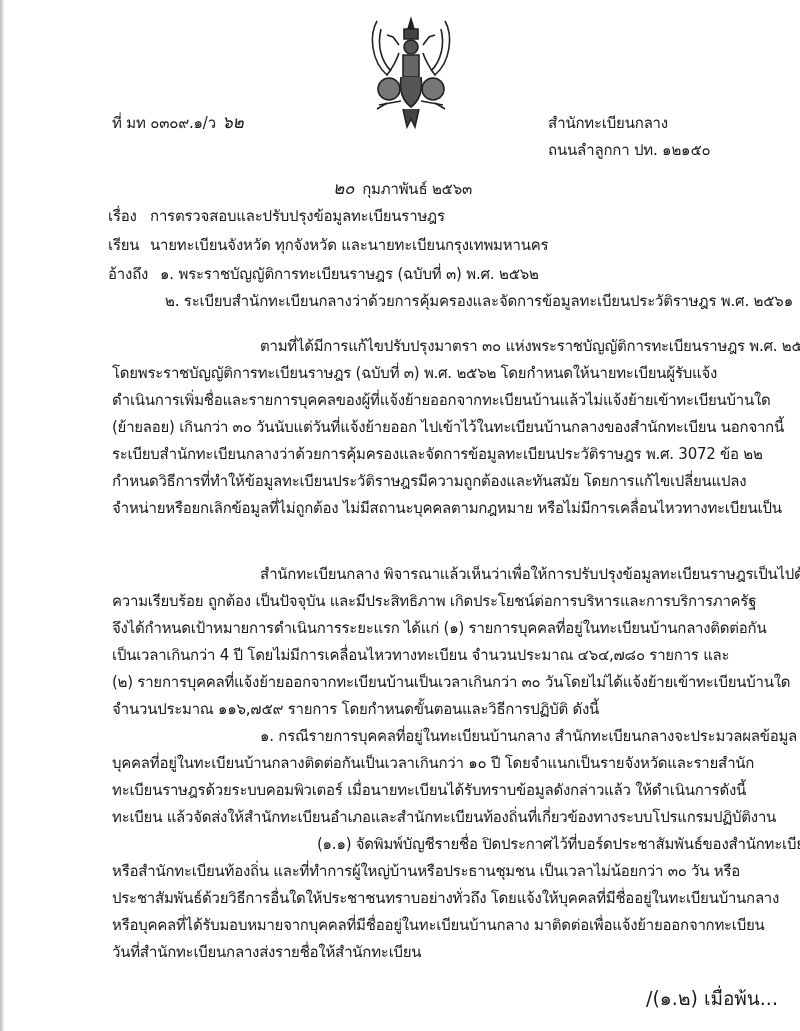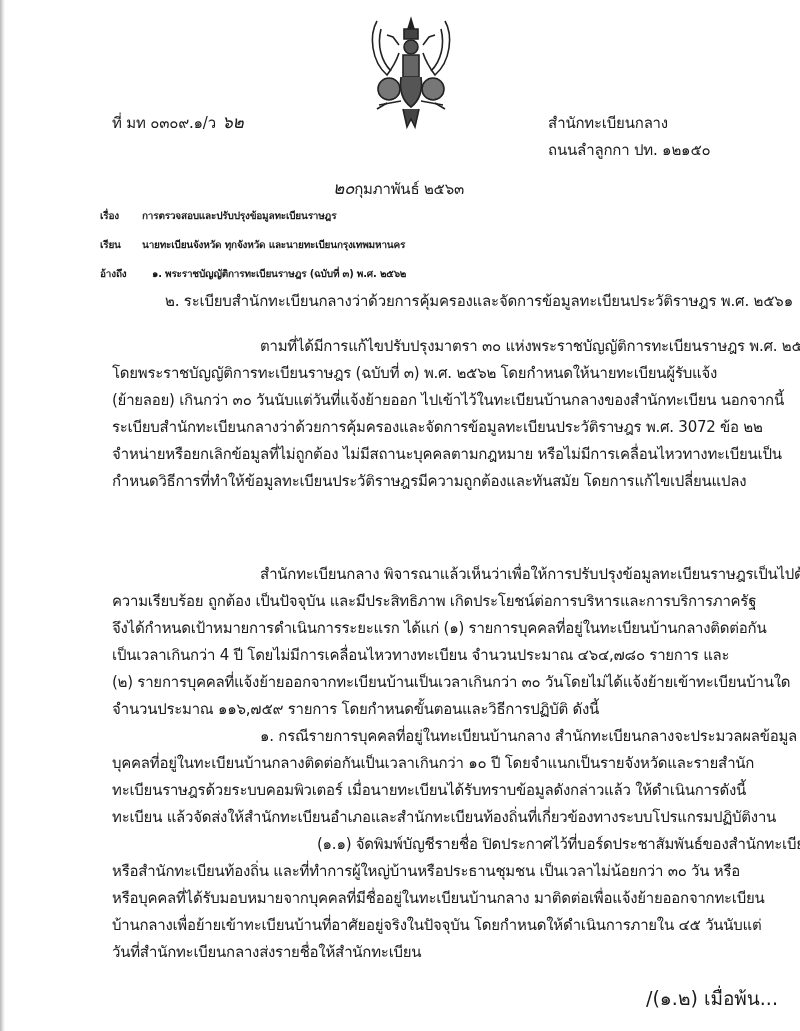"๒๐" .date .day { margin-right: none -> 8px }
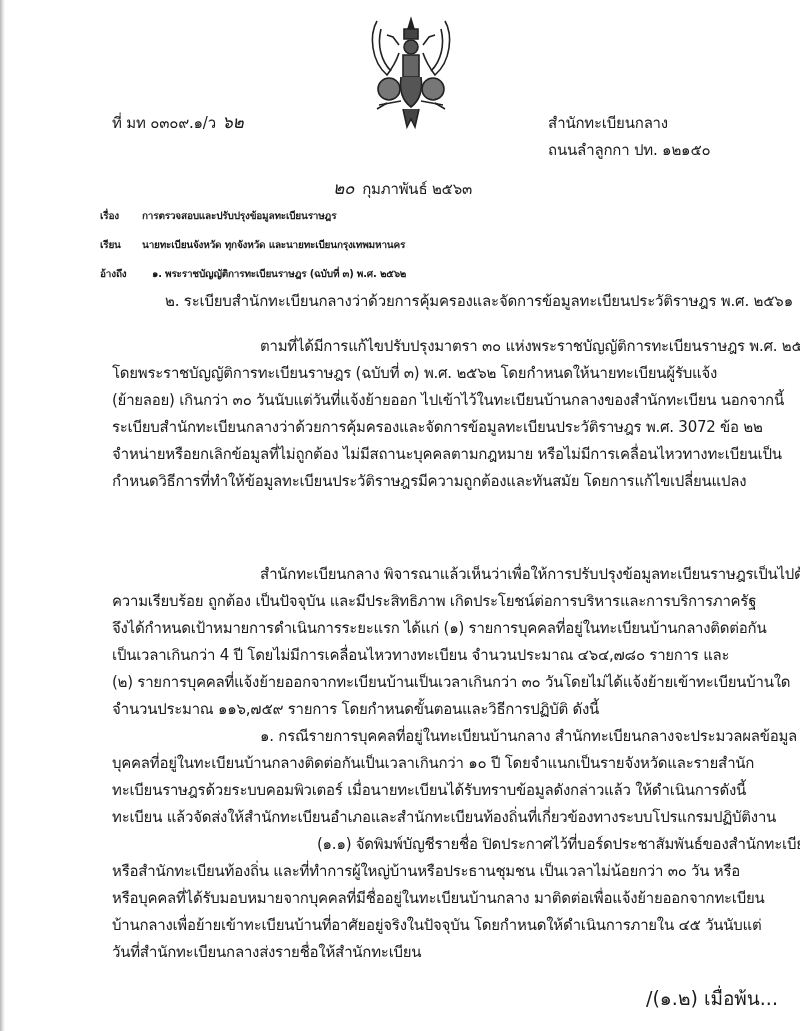"เรื่อง" .row { font-size: 10px -> 15px; font-weight: bold -> none; left: 100px -> 108px }
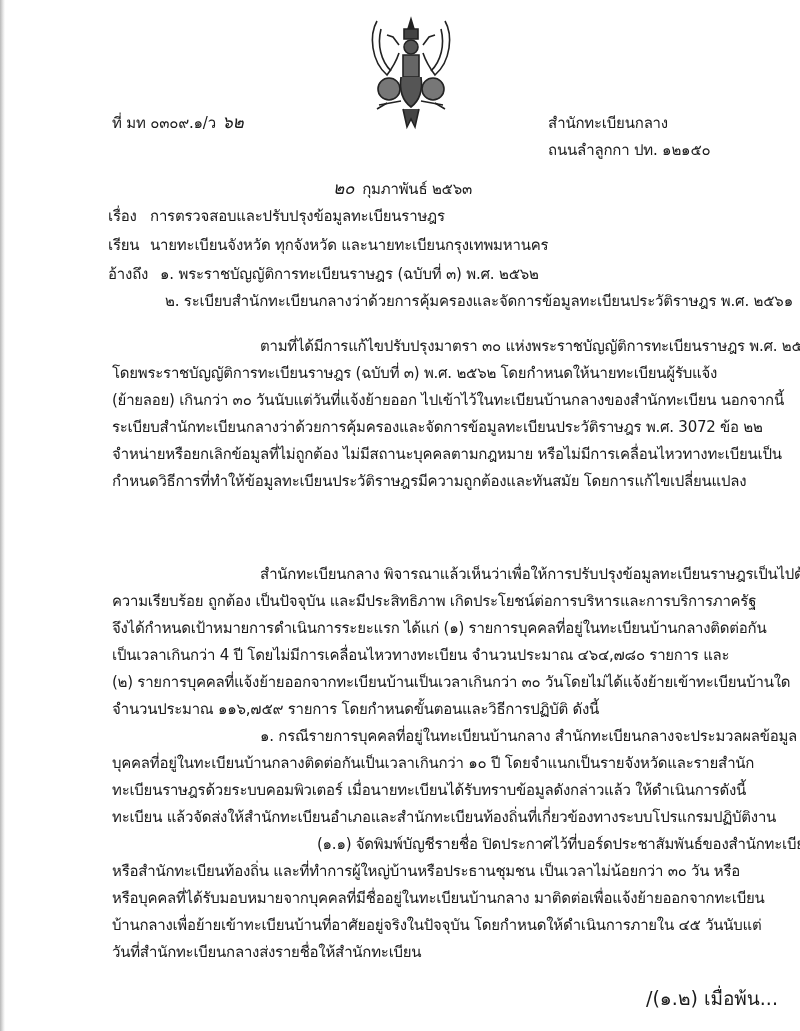"ดำเนินการเพิ่มชื่อและรายการบุคคลของผู้ที" span.ln { html: none -> <span>ดำเนินการเพิ่มชื่อและรายการบุคคลของผู้ที่แจ้งย้ายออกจากทะเบียนบ้านแล้วไม่แจ้งย้ายเข้าทะเบียนบ้านใด</span> }
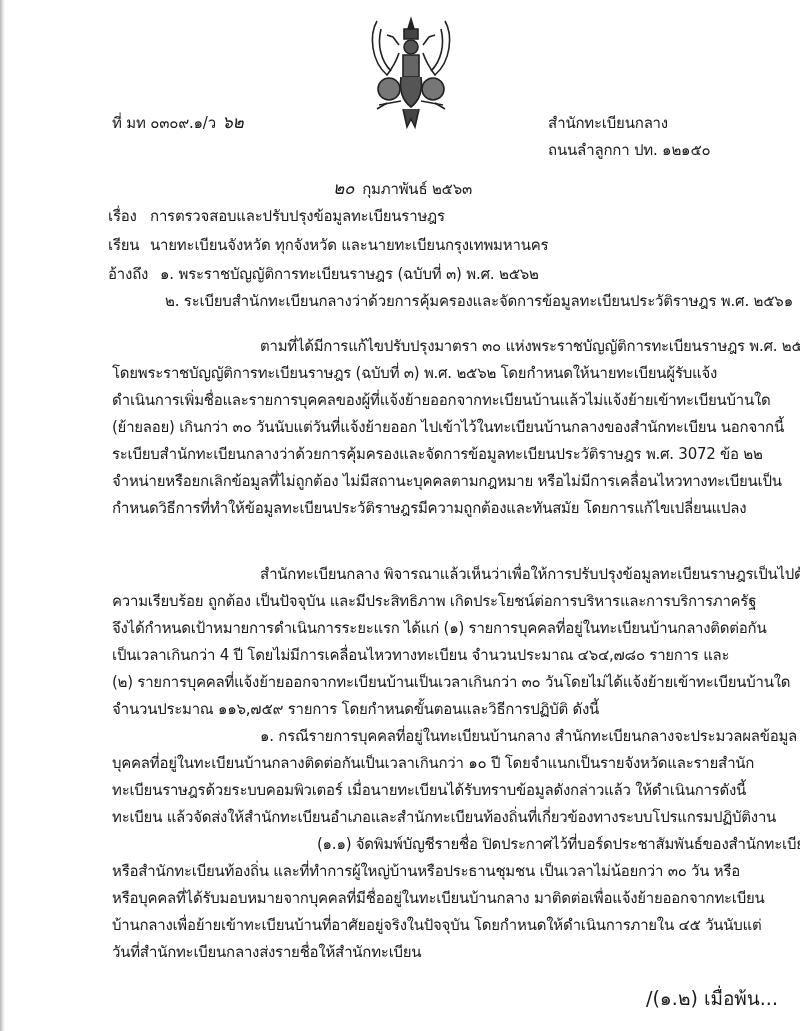"จำหน่ายหรือยกเลิกข้อมูลที่ไม่ถูกต้อง" span.ln { order: before "กำหนดวิธีการที่ทำให้ข้อมูลทะเบียนประวัติ" -> after "กำหนดวิธีการที่ทำให้ข้อมูลทะเบียนประวัติ" }
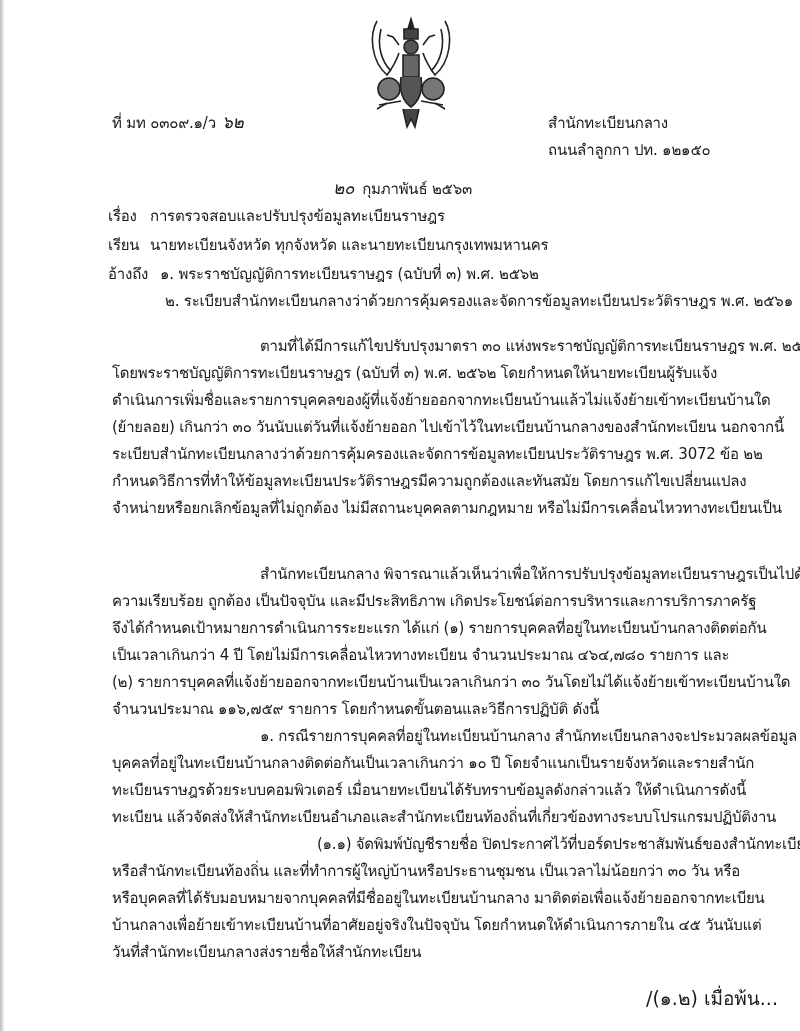"ประชาสัมพันธ์ด้วยวิธีการอื่นใดให้ประชาชน" span.ln { html: none -> <span>ประชาสัมพันธ์ด้วยวิธีการอื่นใดให้ประชาชนทราบอย่างทั่วถึง โดยแจ้งให้บุคคลที่มีชื่ออยู่ในทะเบียนบ้านกลาง</span> }
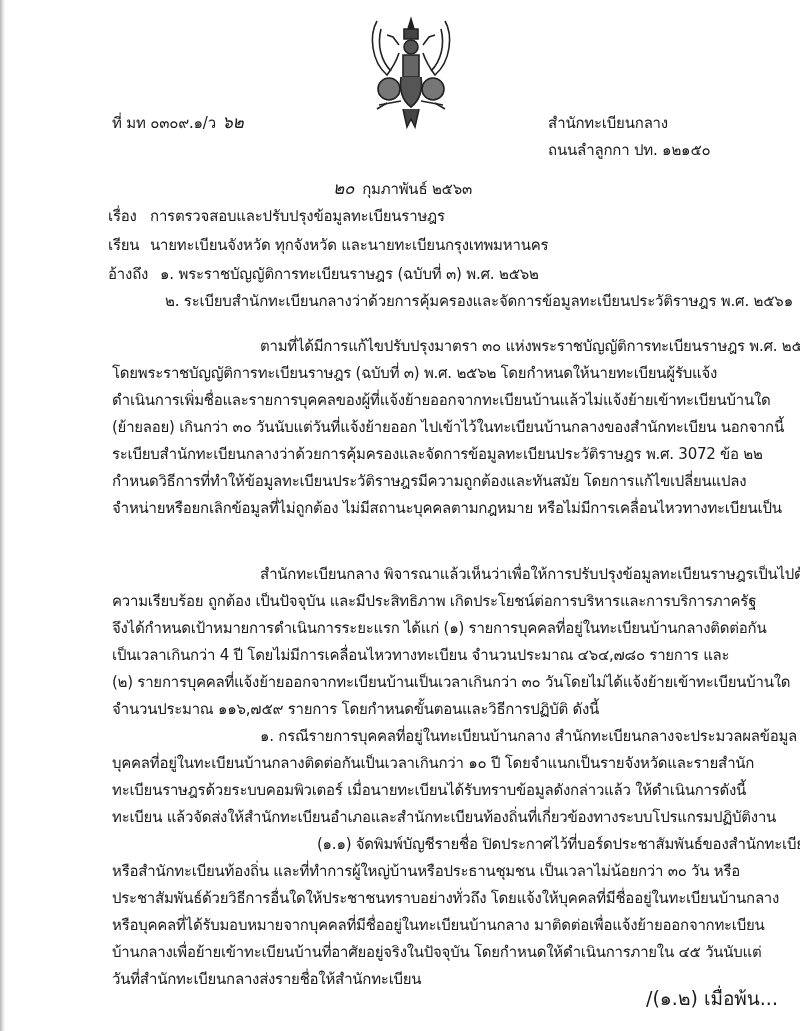"บ้านกลางเพื่อย้ายเข้าทะเบียนบ้านที่อาศัย" span.ln { html: <span>บ้านกลางเพื่อย้ายเข้าทะเบียนบ้านที่อาศัยอยู่จริงในปัจจุบัน โดยกำหนดให้ดำเนินการภายใน ๔๕ วันนับแต่</span> -> none }
